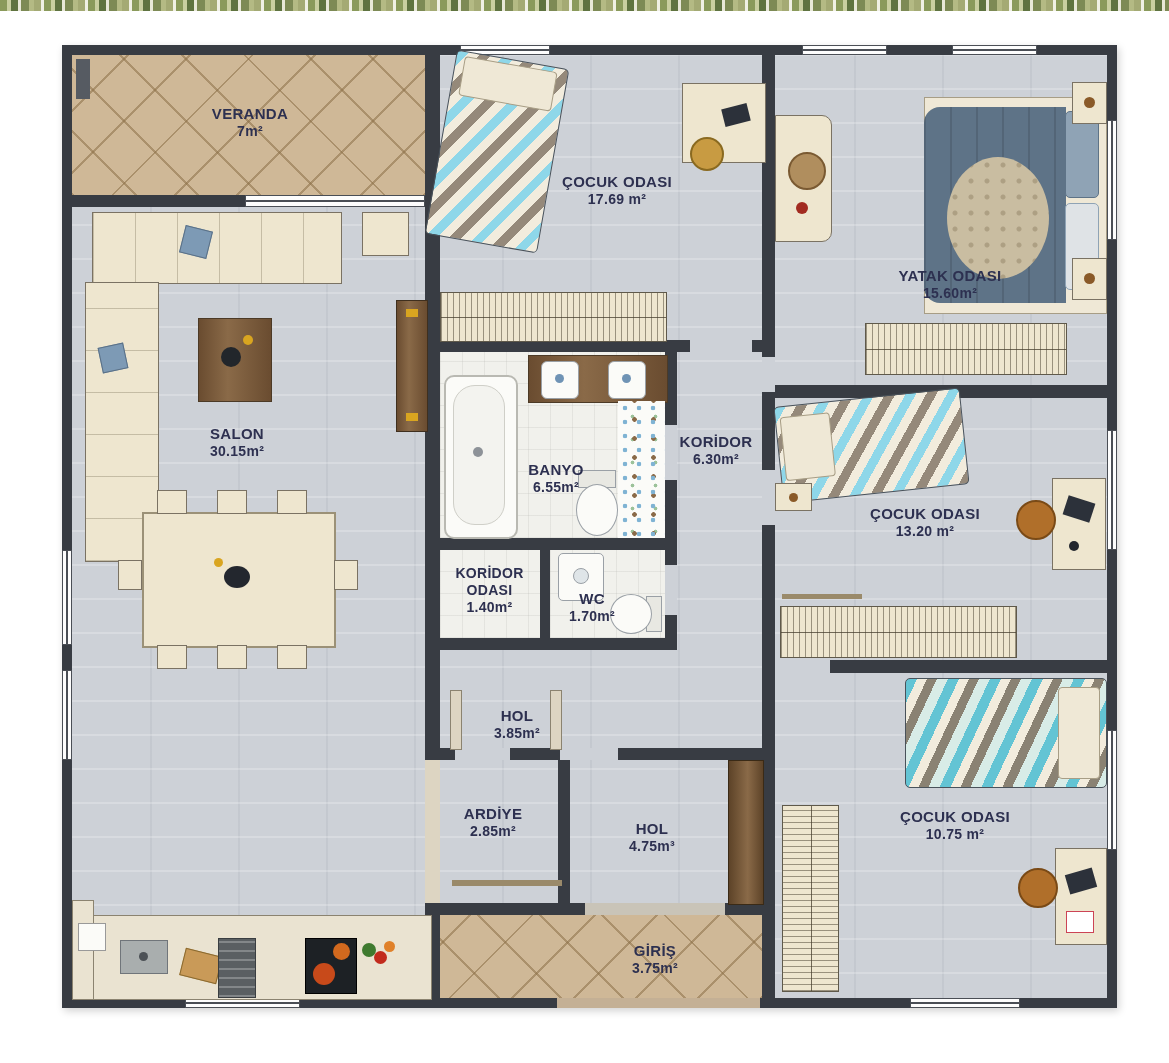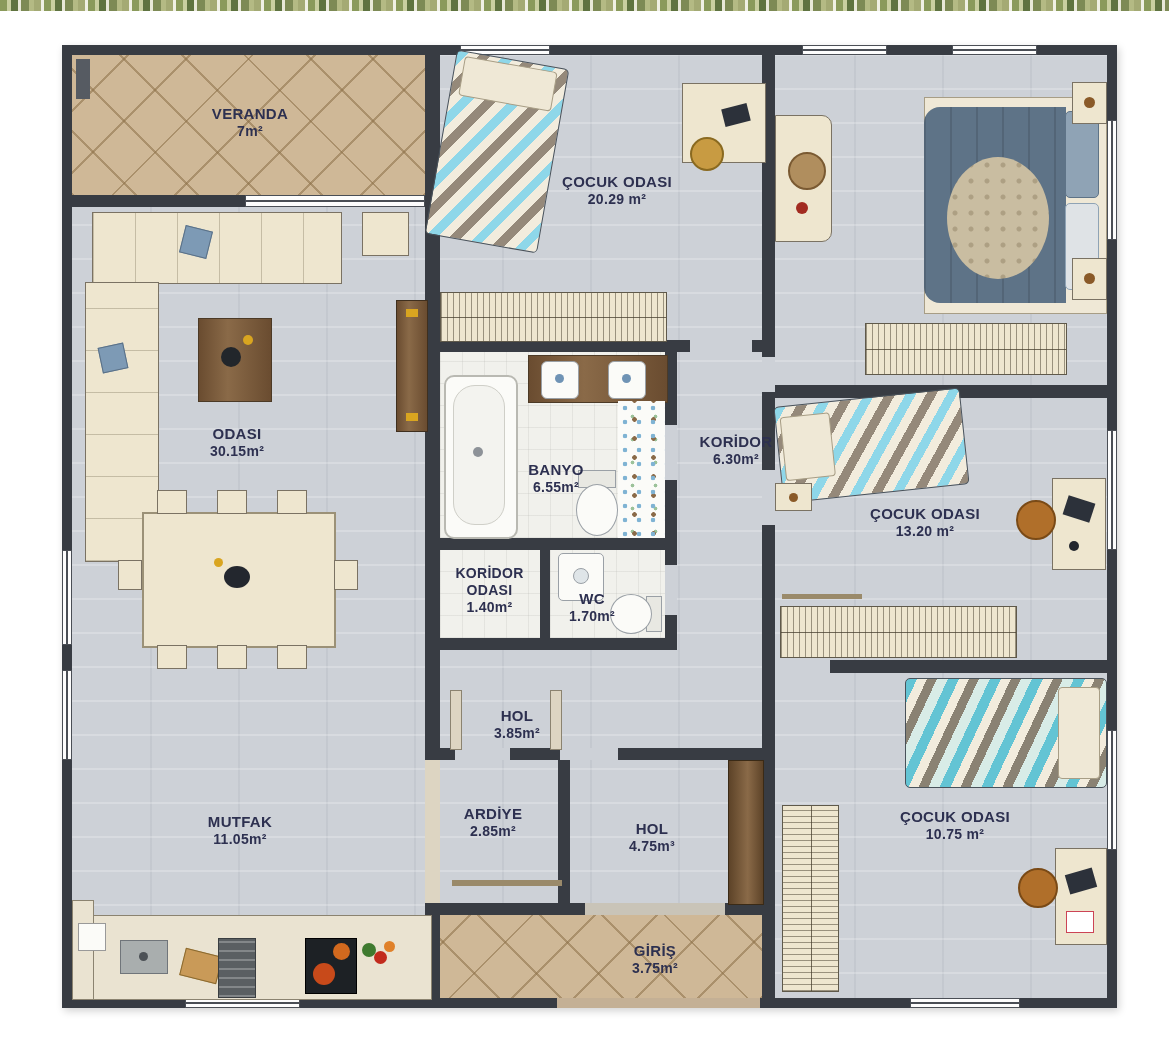"20.29 m²" div.area { text: 20.29 -> 17.69 }
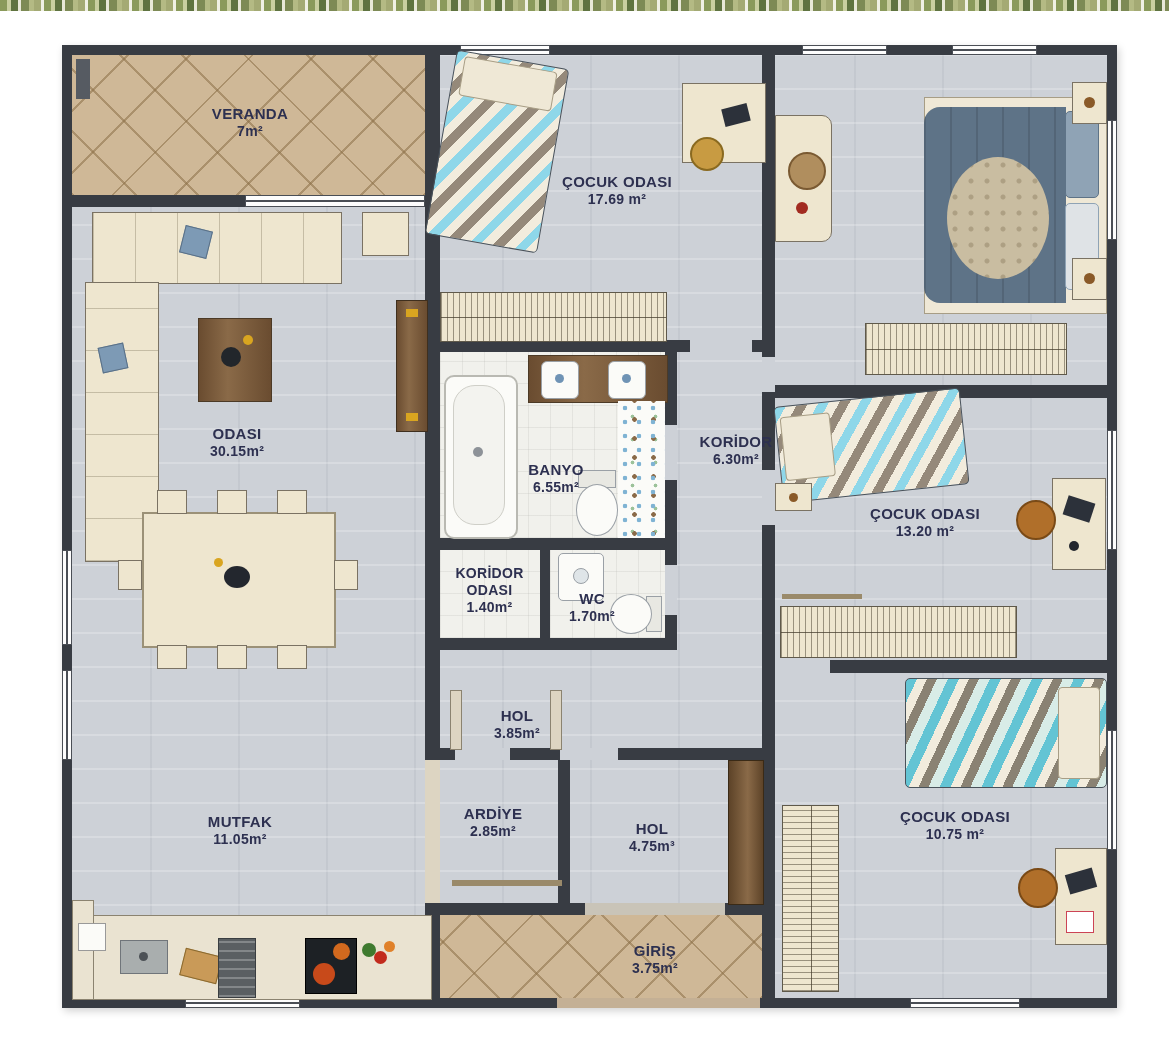"YATAK ODASI" div.abs { html: none -> <div> <div>YATAK ODASI</div> <div>15.60m²</div> </div> }
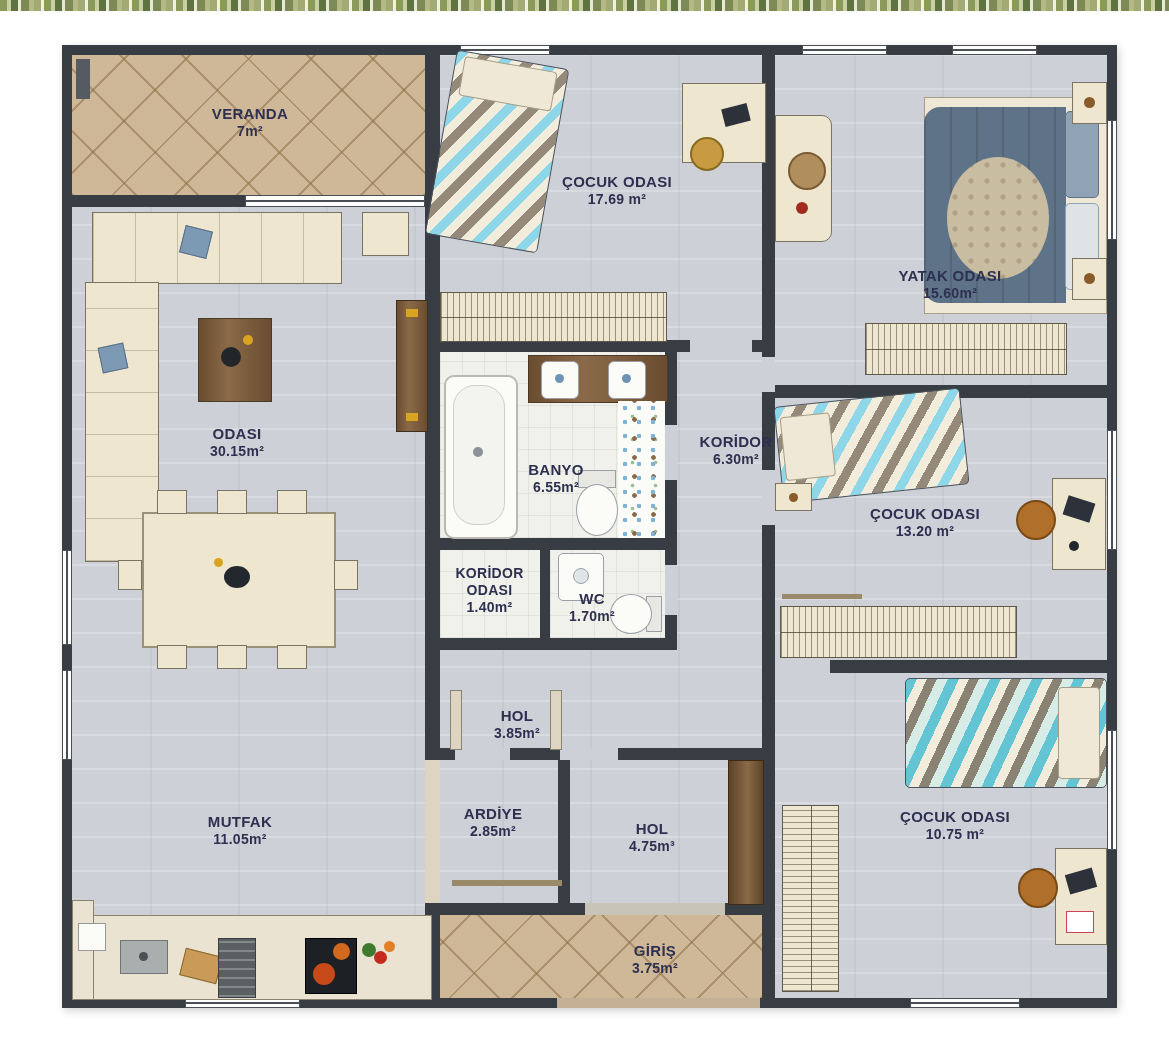"ODASI" div { text: ODASI -> SALON }
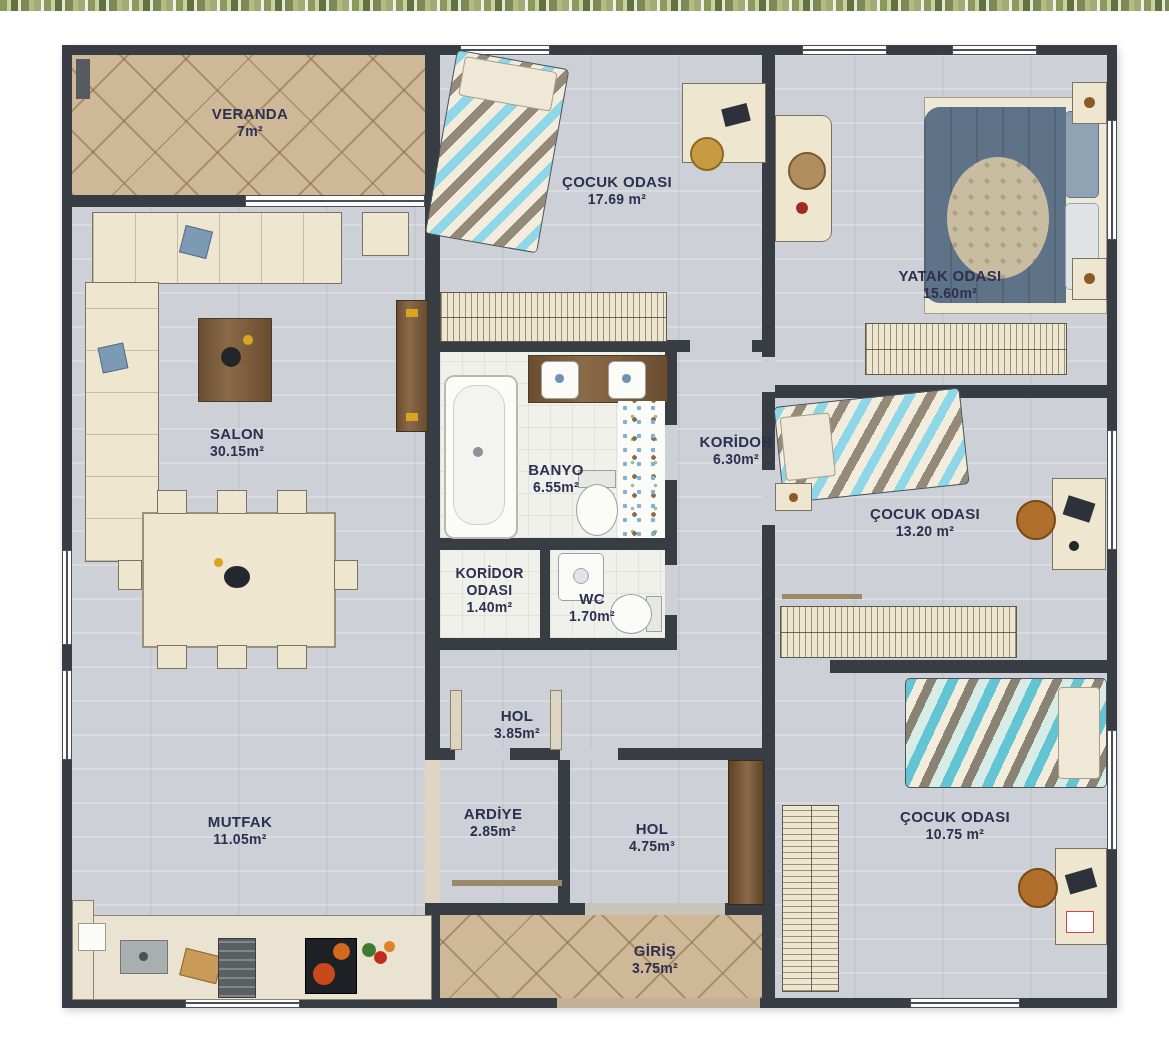"KORİDOR" div.abs { left: 624px -> 604px }
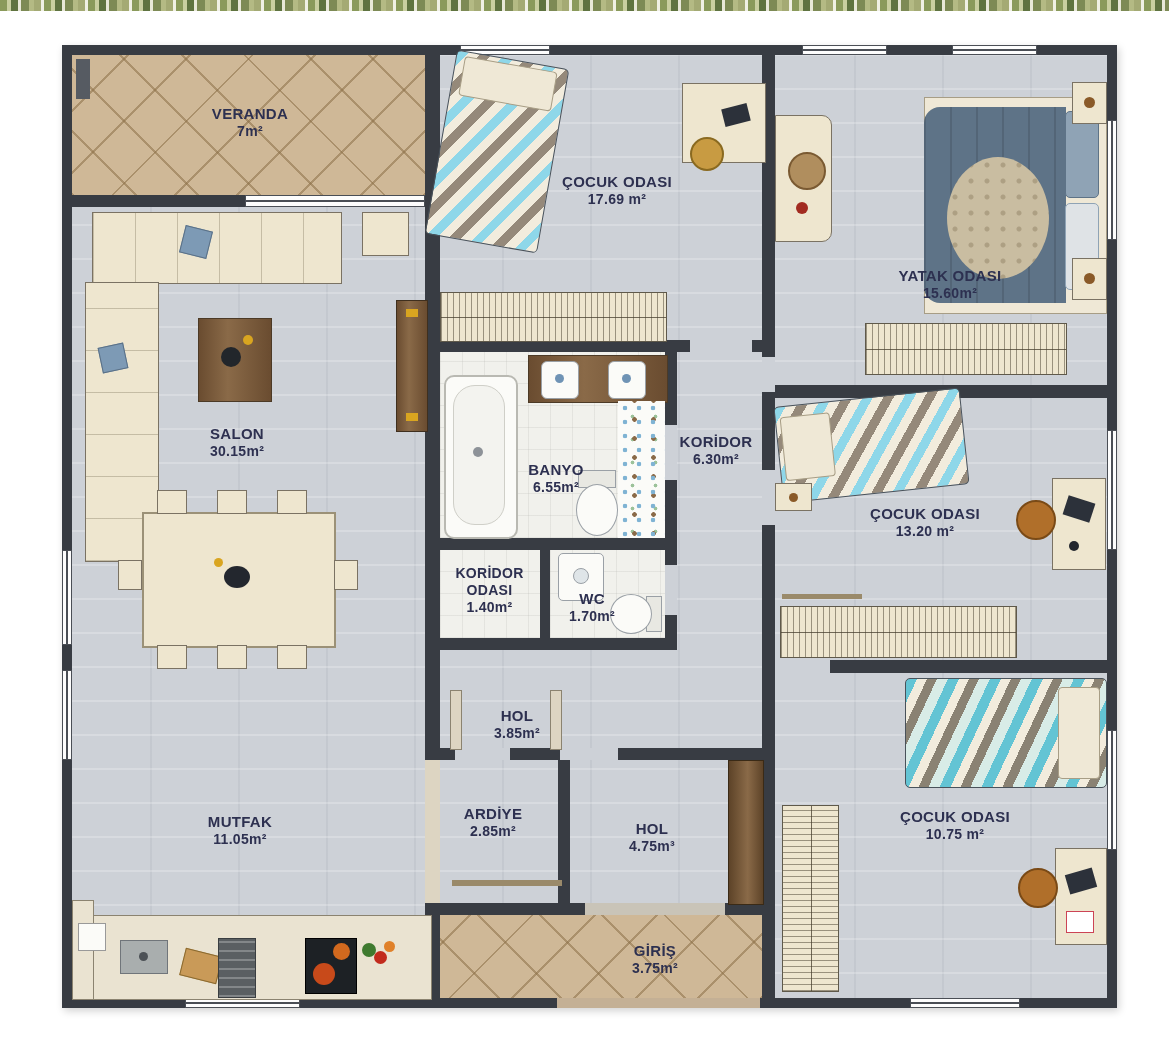"MUTFAK" div.abs { html: <div> <div>MUTFAK</div> <div>11.05m²</div> </div> -> none }
